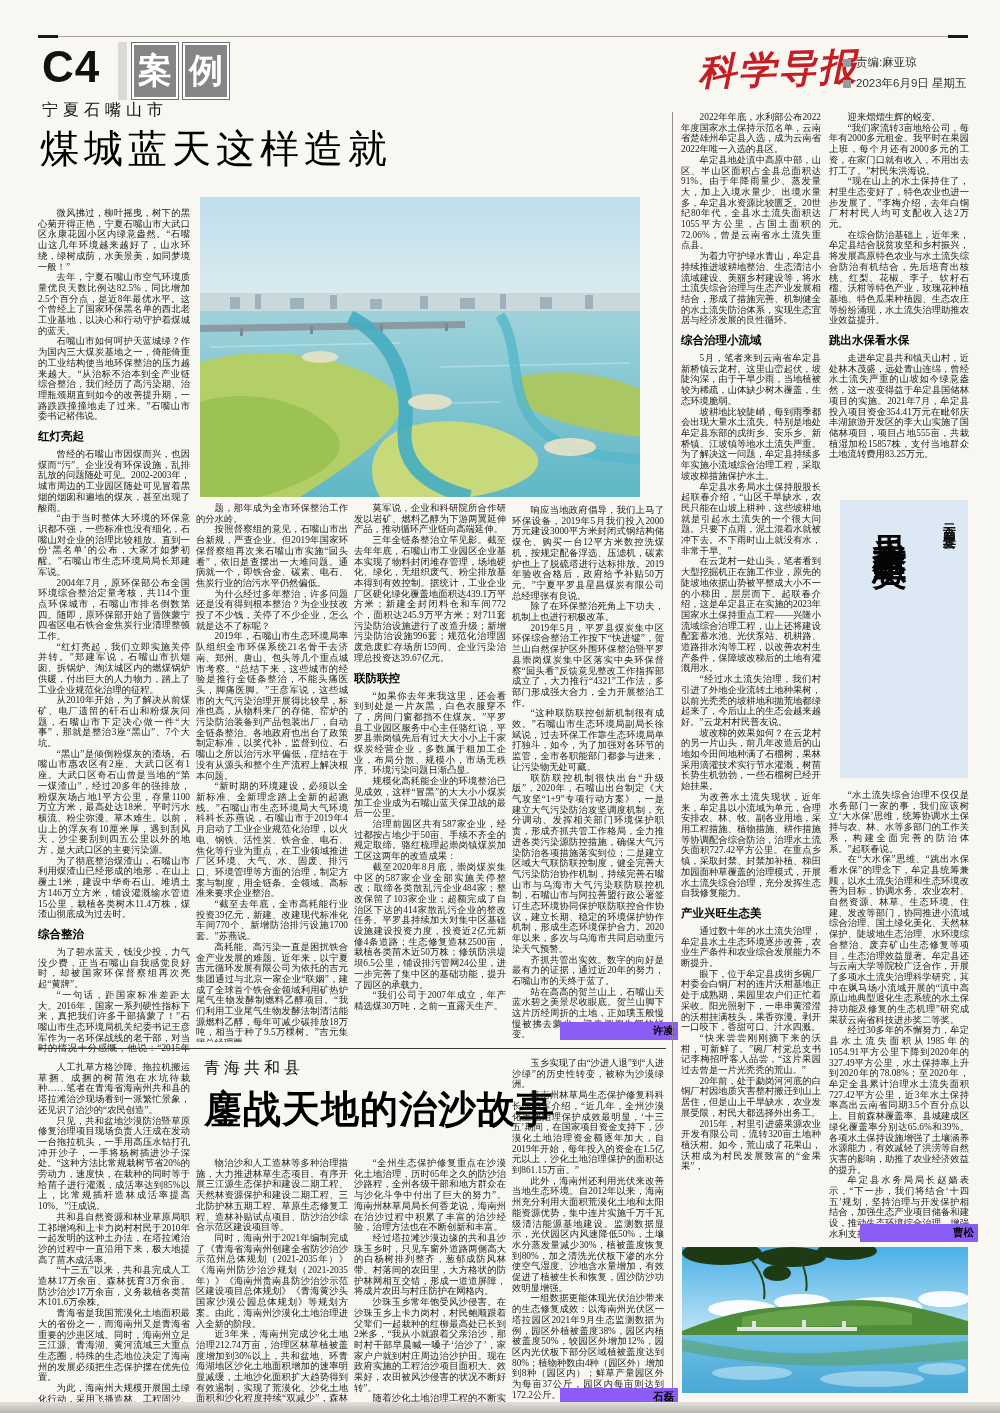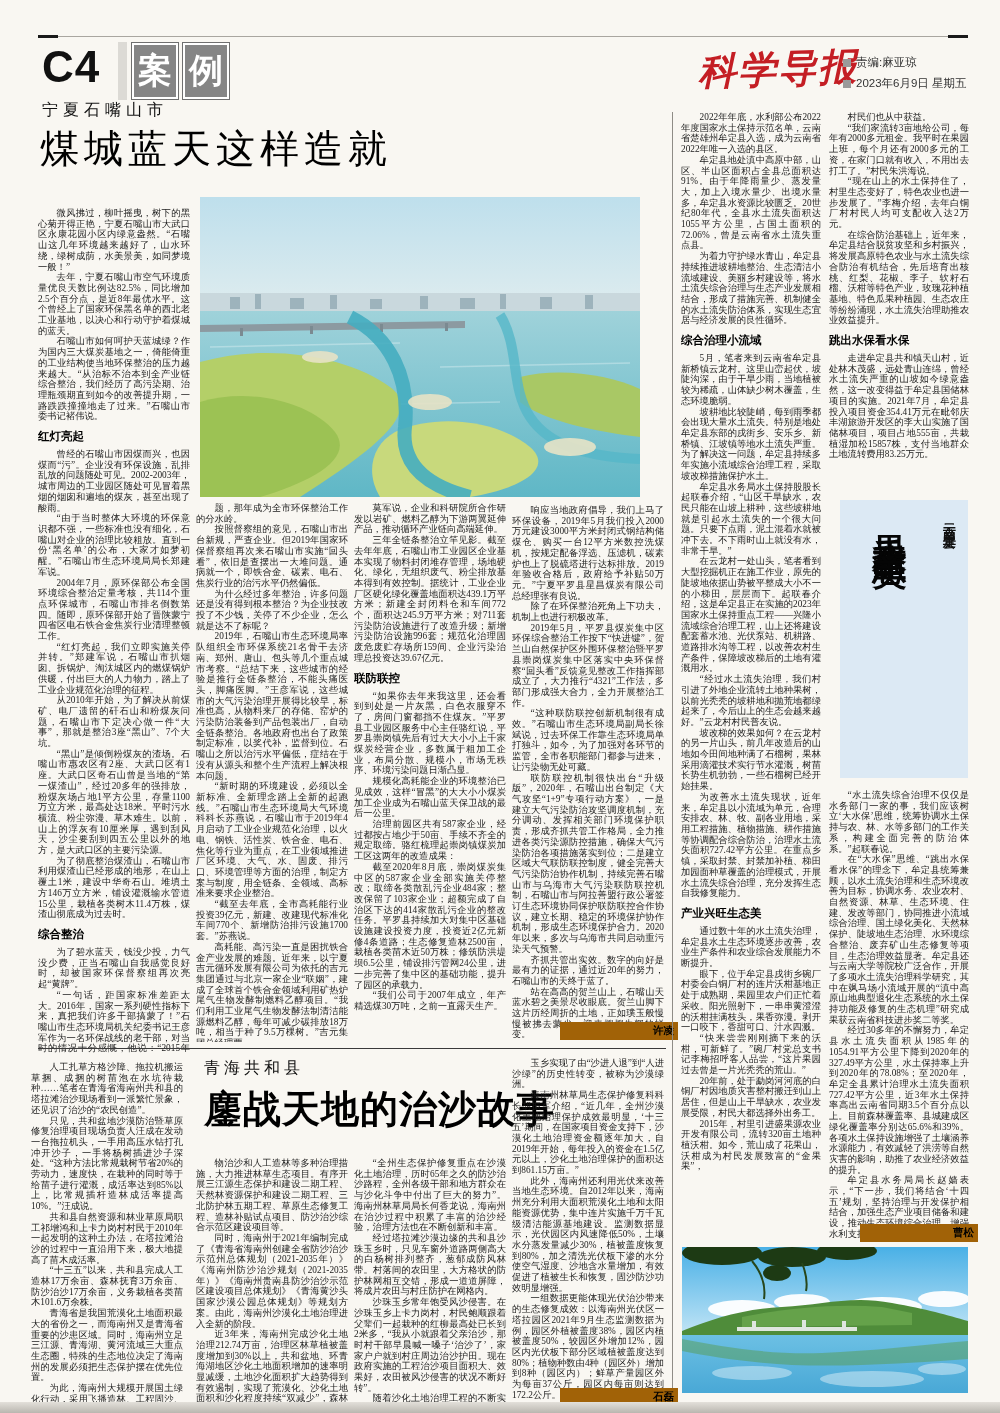"村民们也从中获益。" div.para { text: 村民们也从中获益 -> 迎来熠熠生辉的蜕变 }
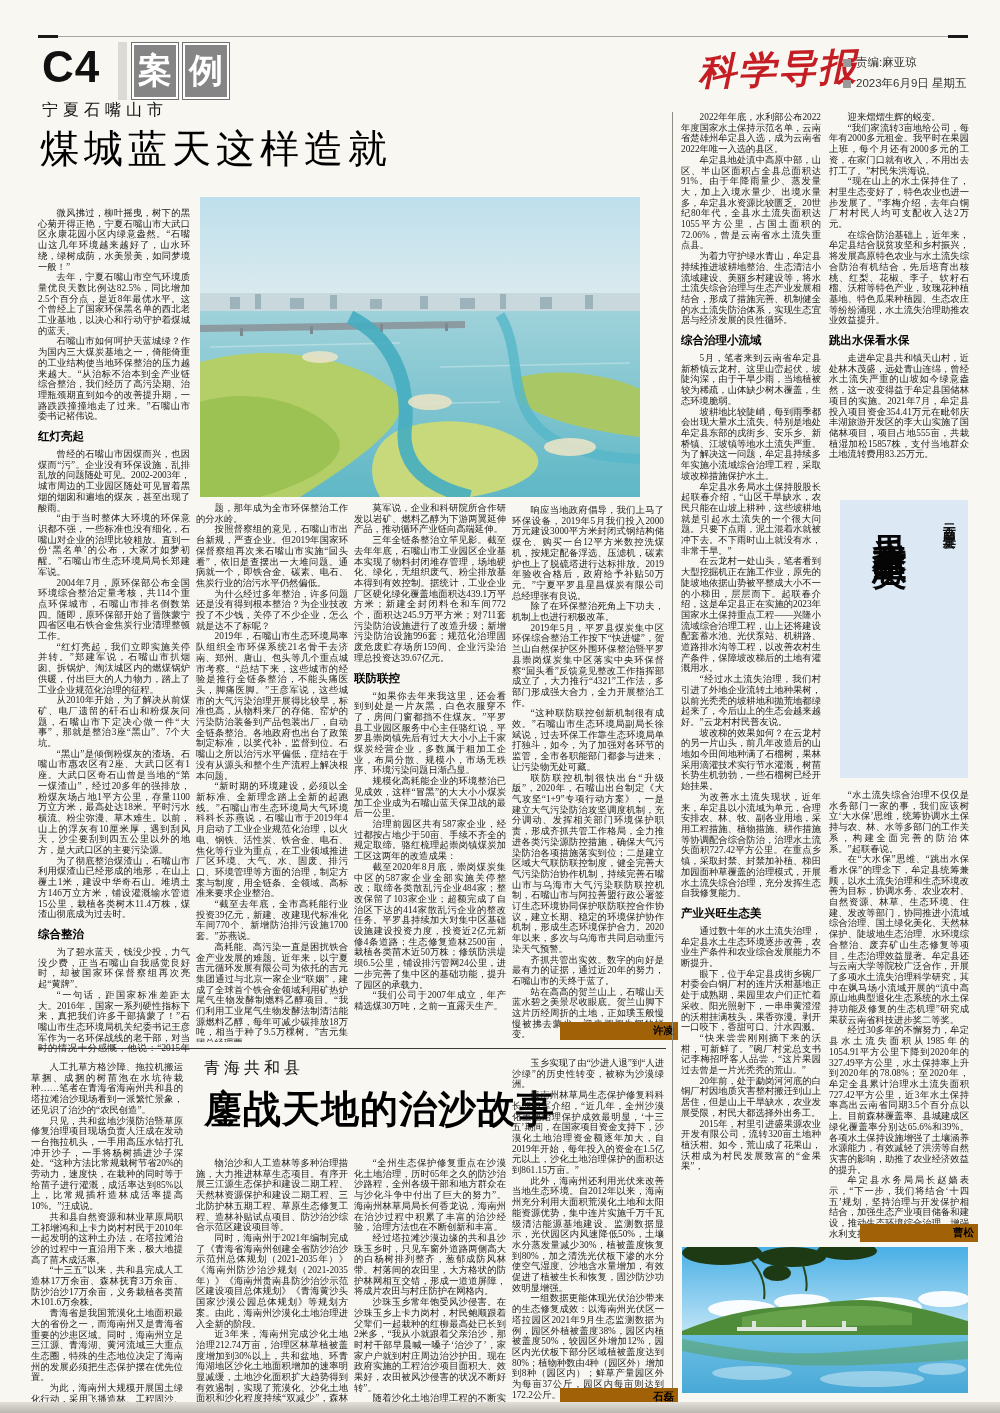"许凌" .byline { background: #a16207 -> #8b5cf6 }
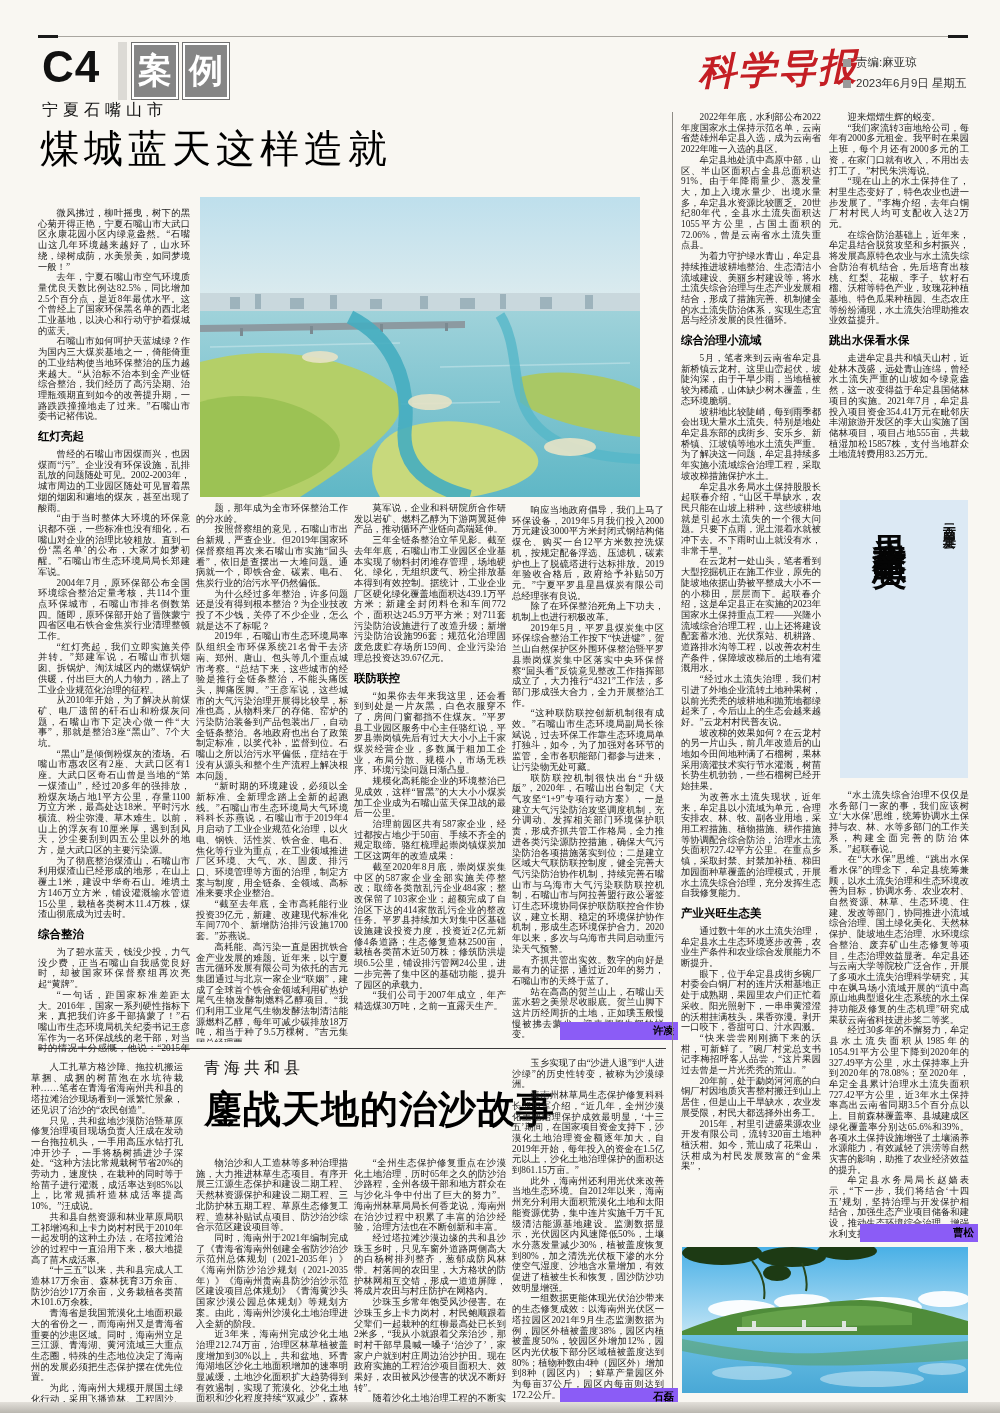"人工扎草方格沙障、拖拉机搬运草捆、成捆的树苗泡在水坑待栽种……笔者在青海省海南州" div.col { left: 31px -> 38px }
